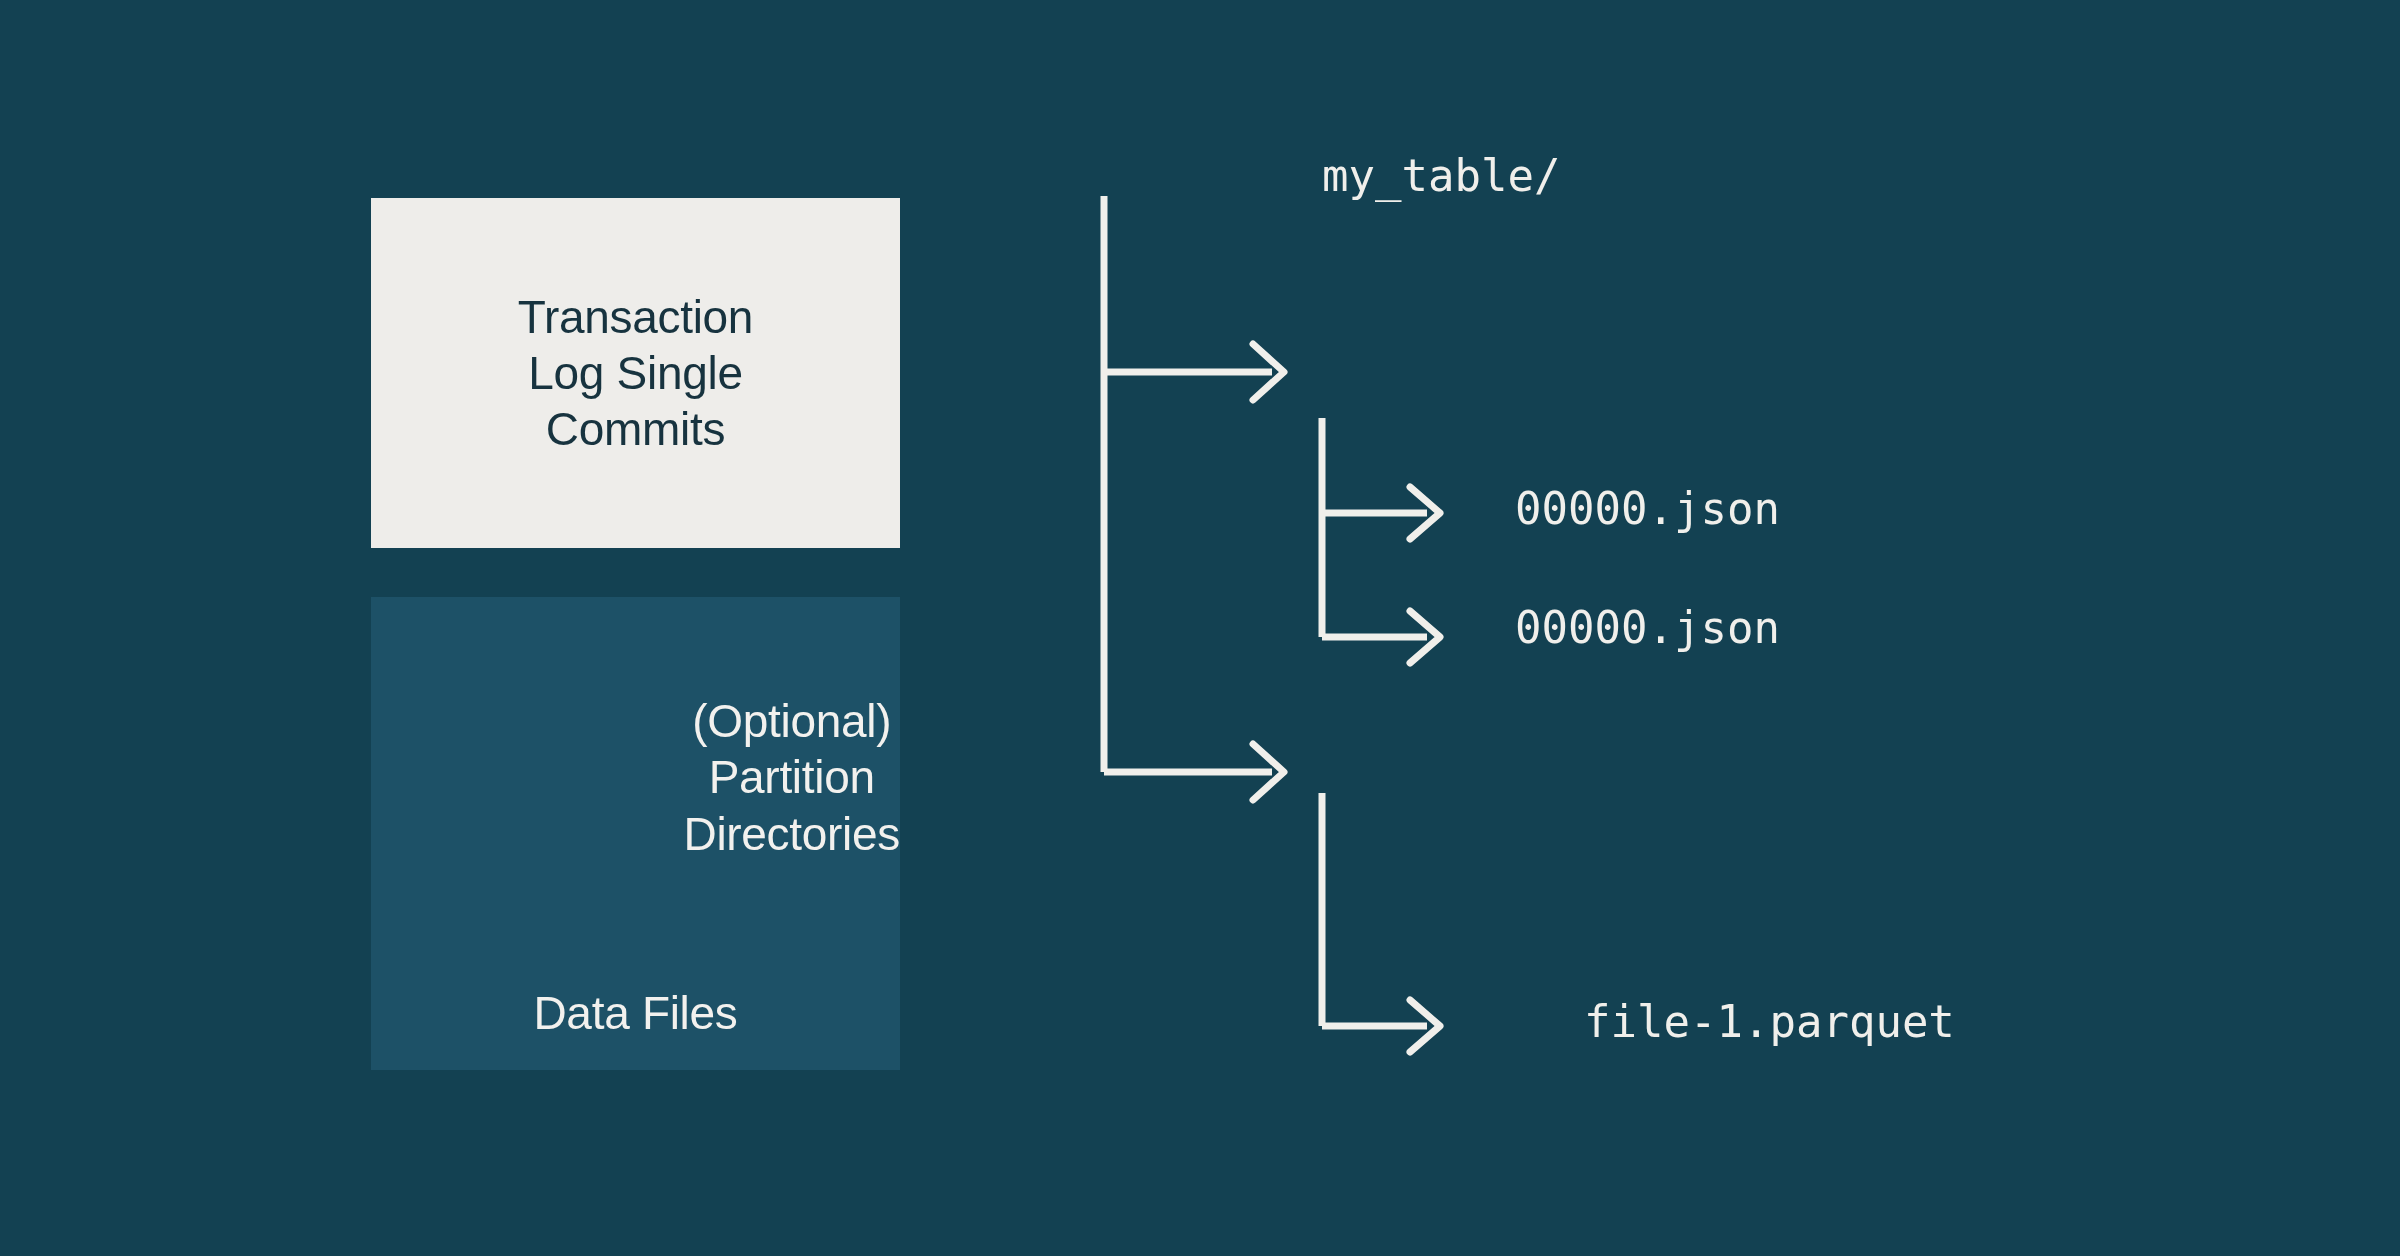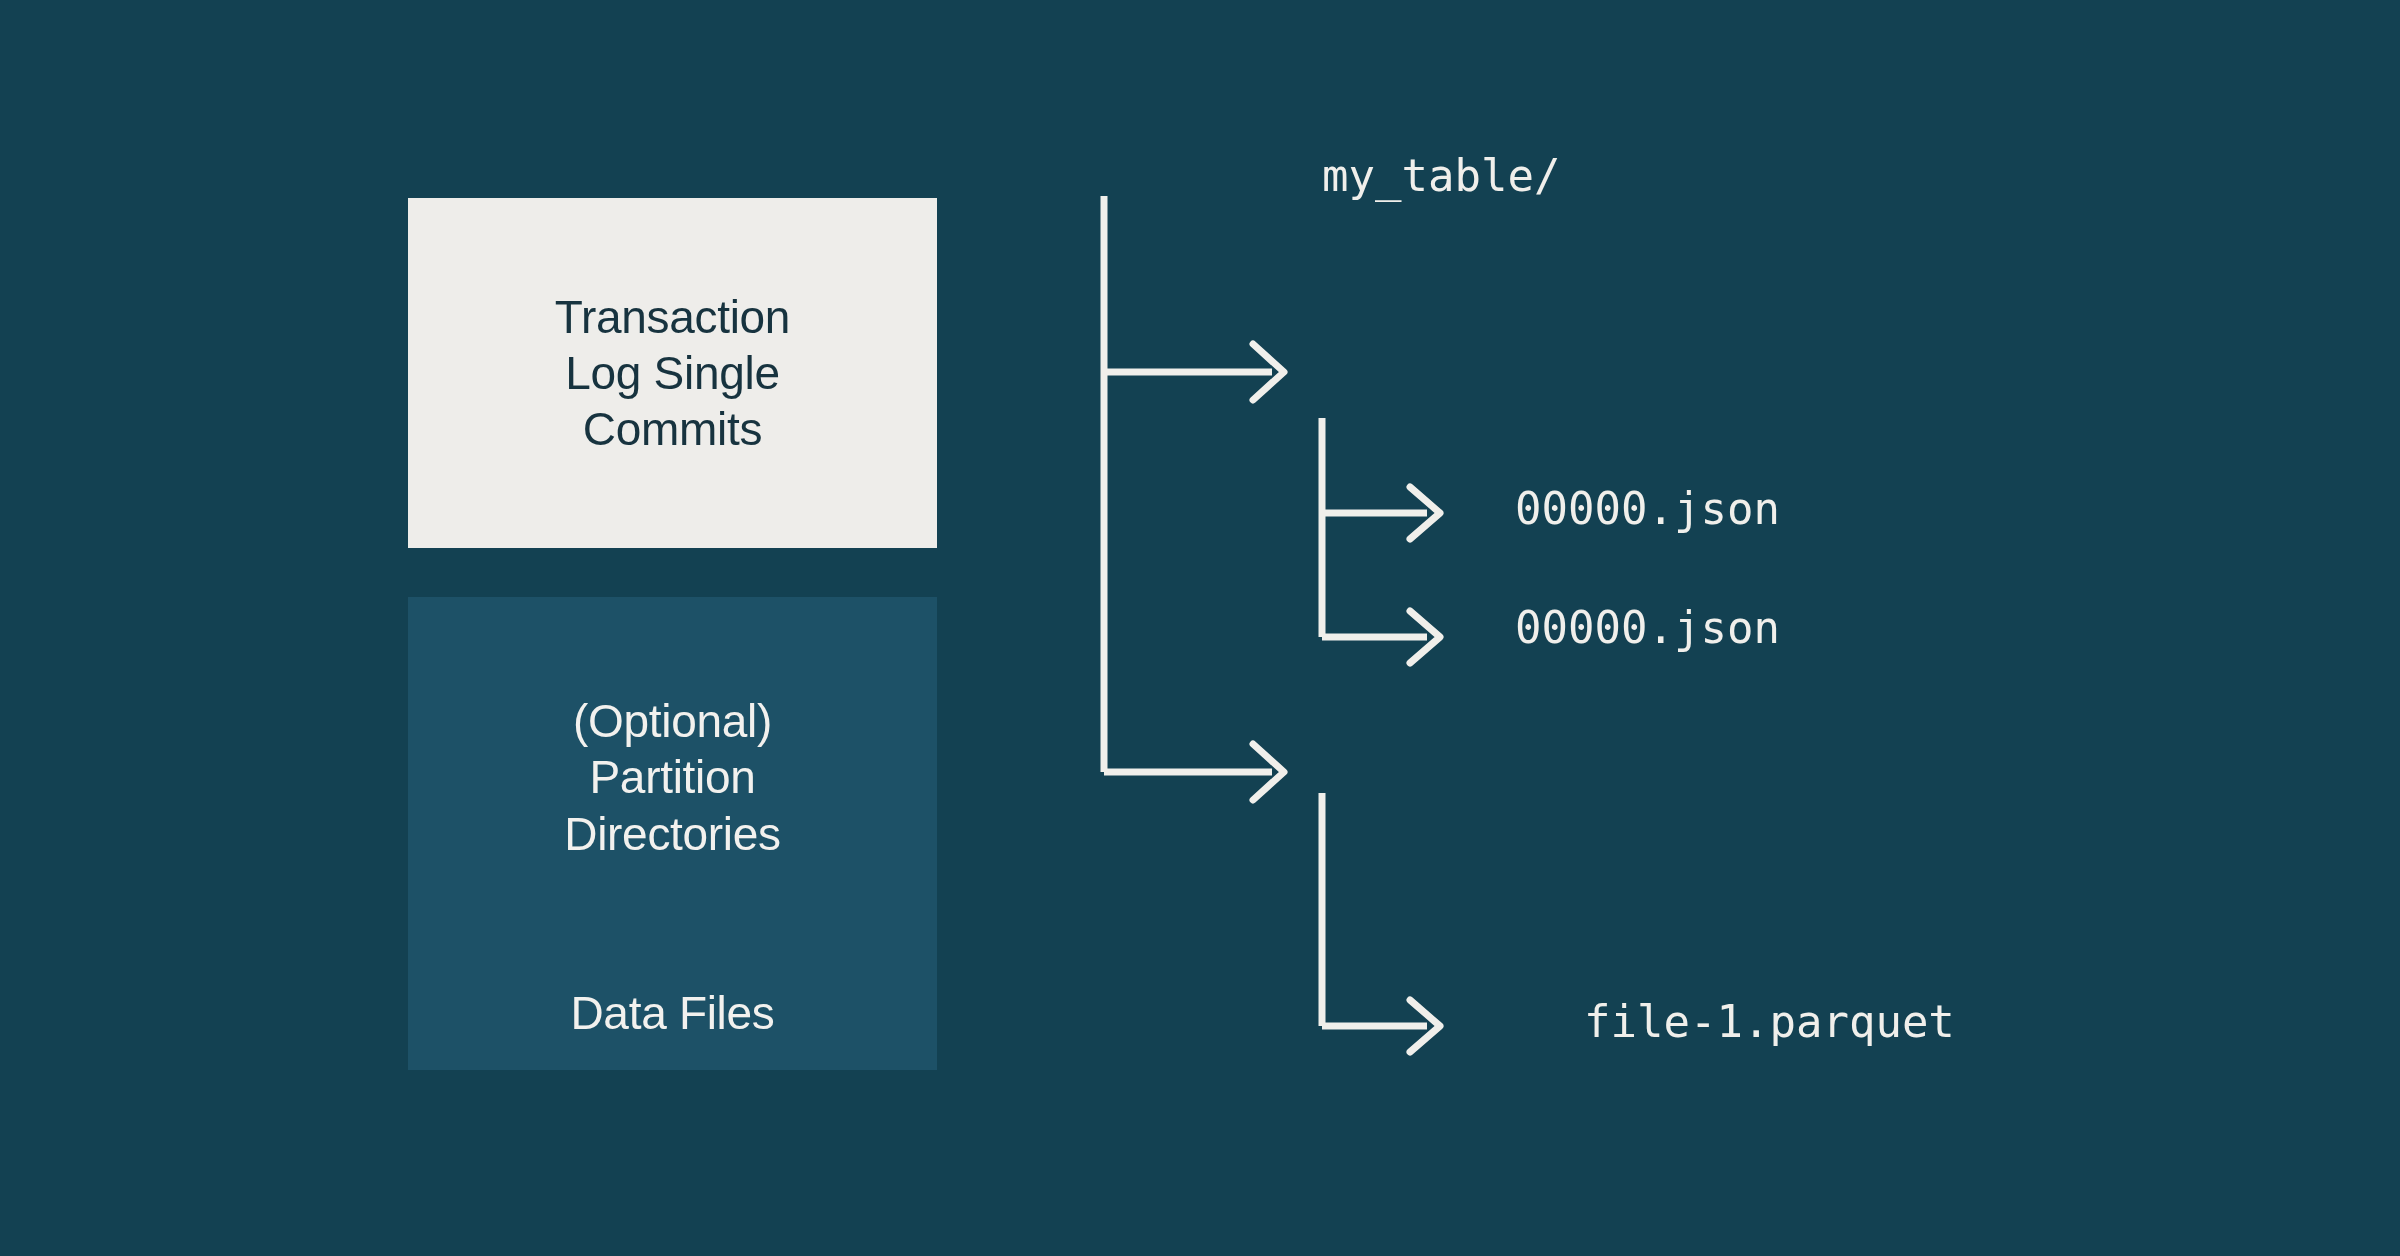"Transaction" .legend-box { margin-left: 37px -> none }
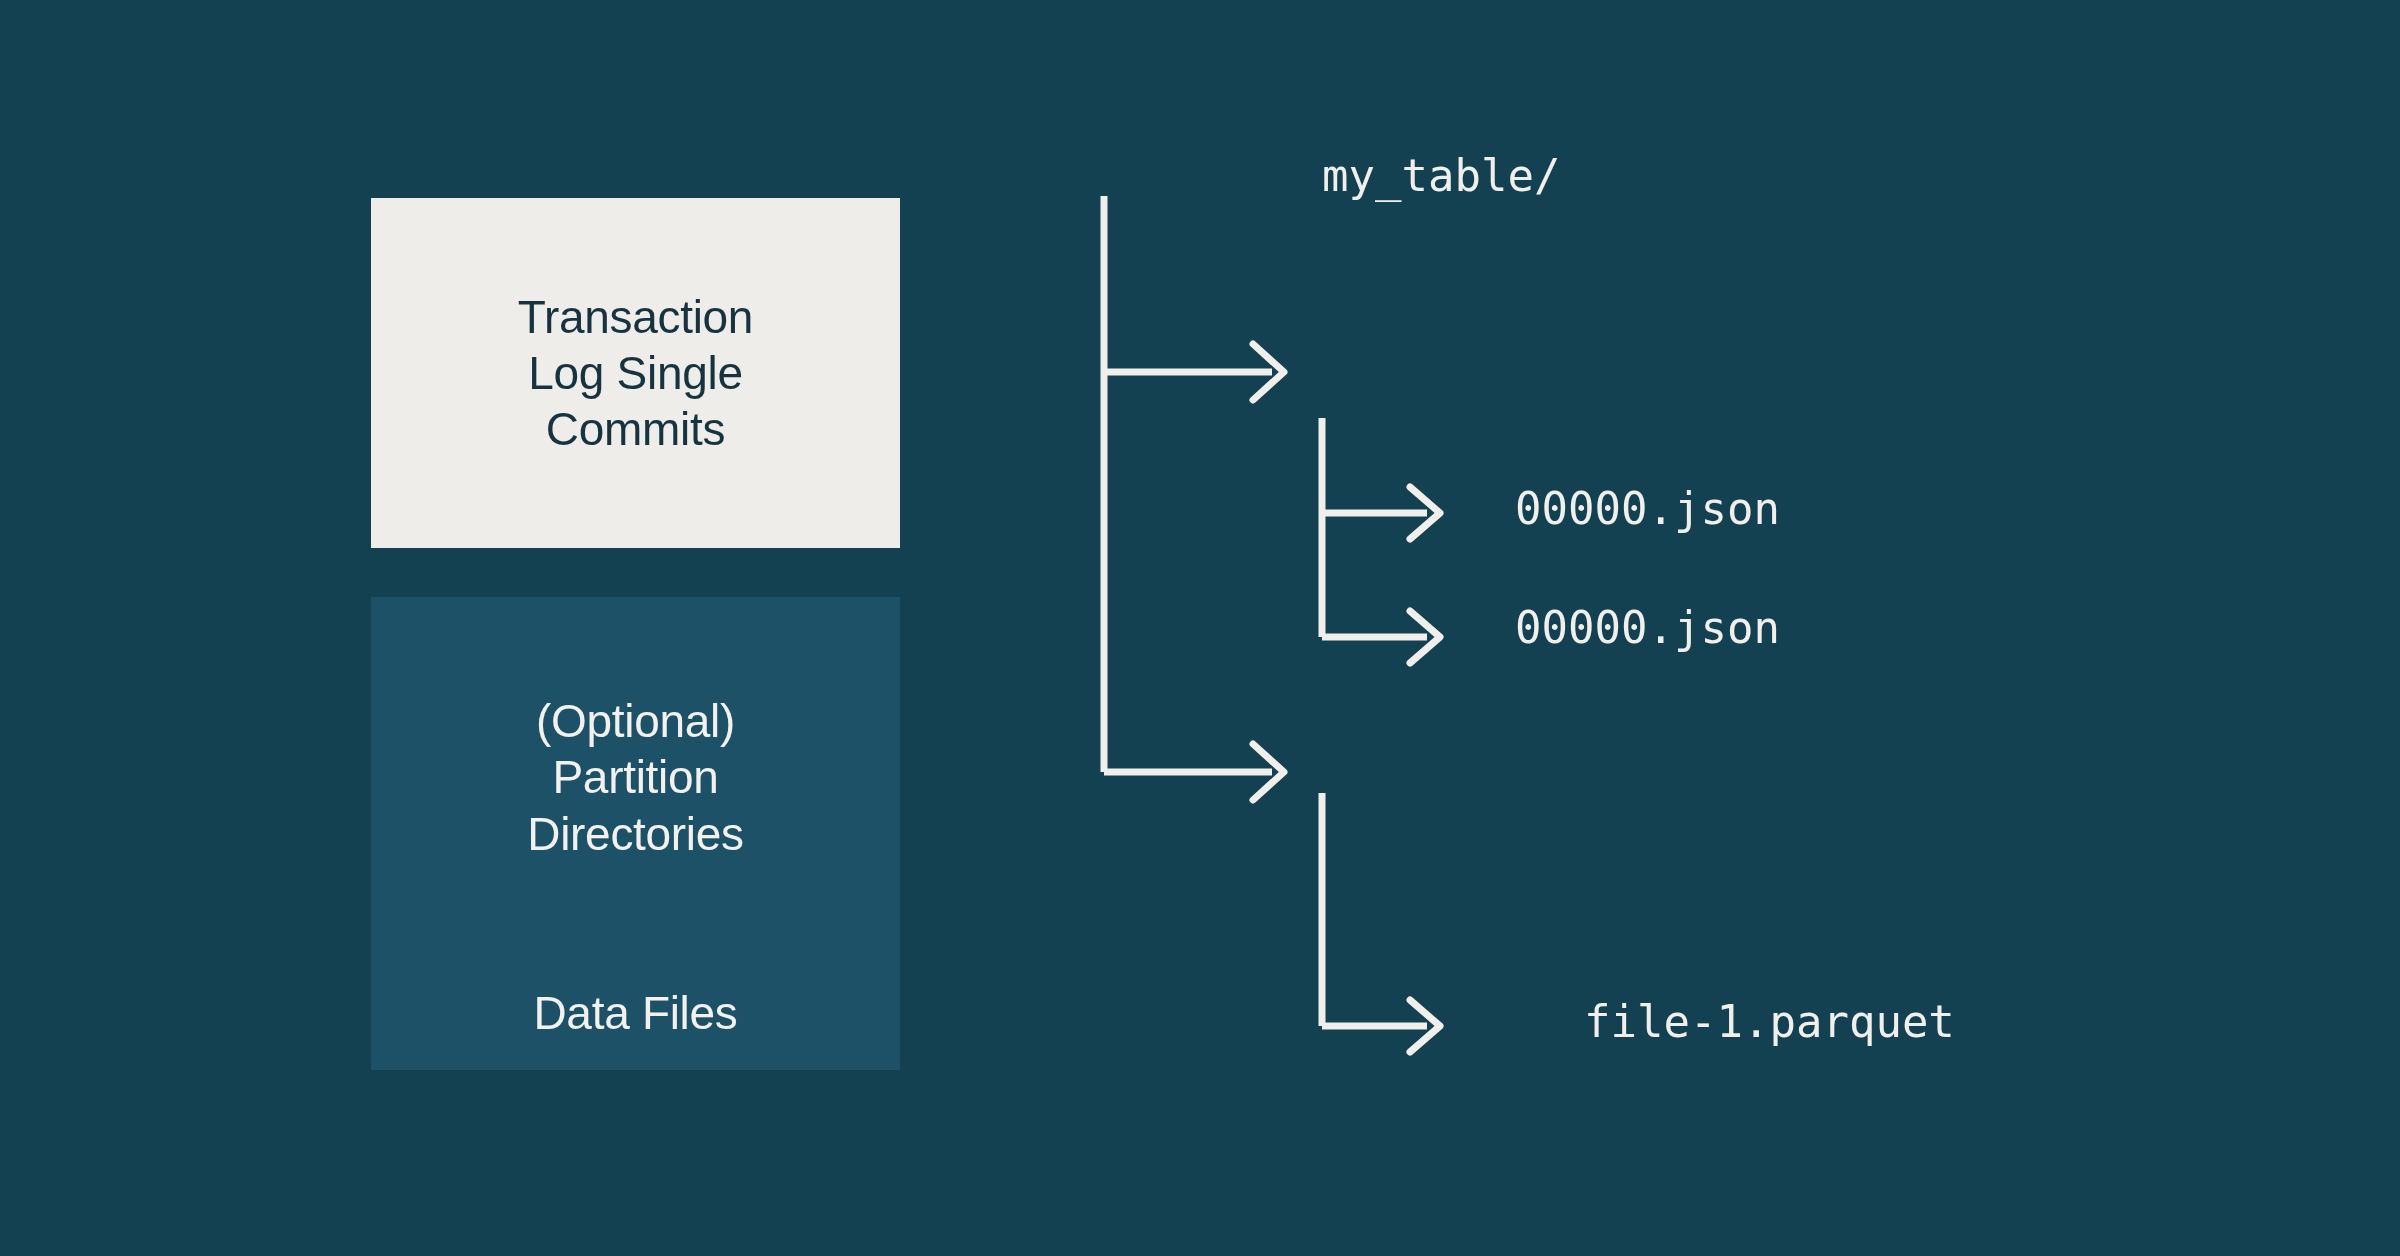"(Optional)" #box-partition-directories { justify-content: none -> flex-end }
